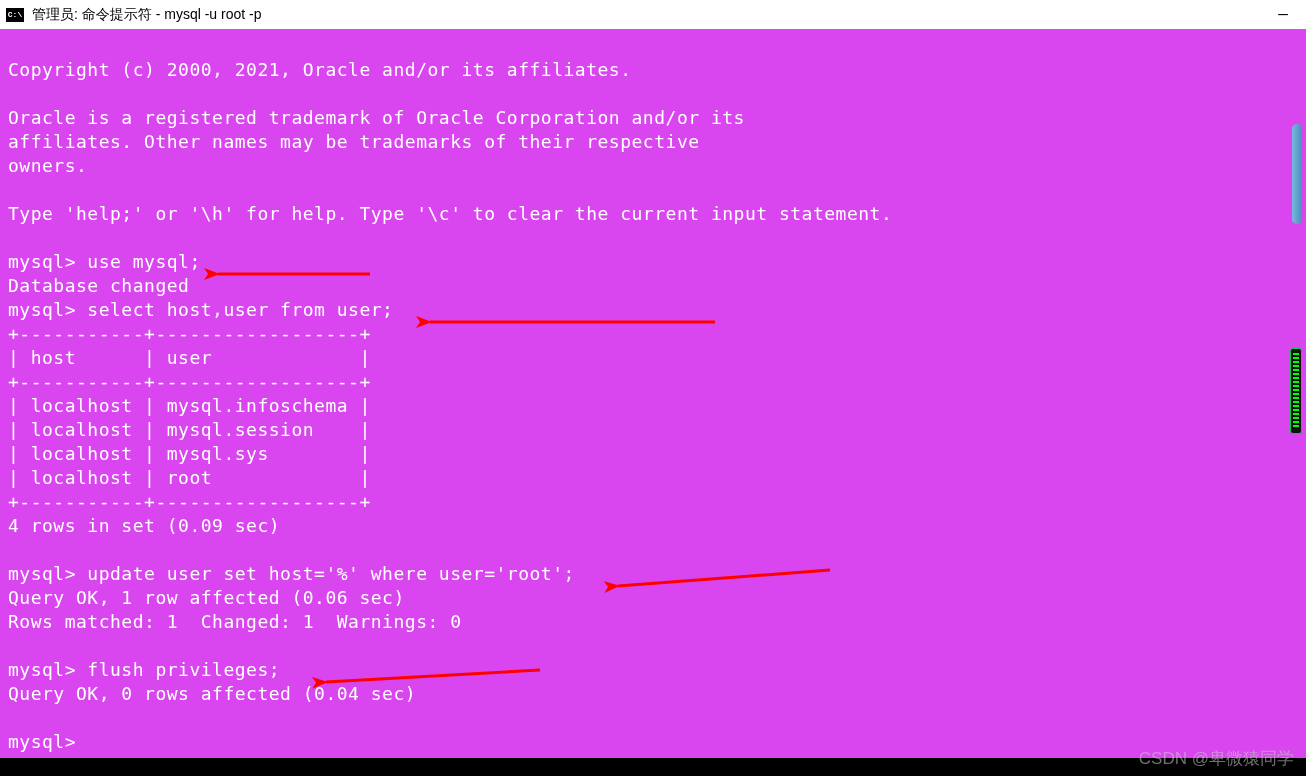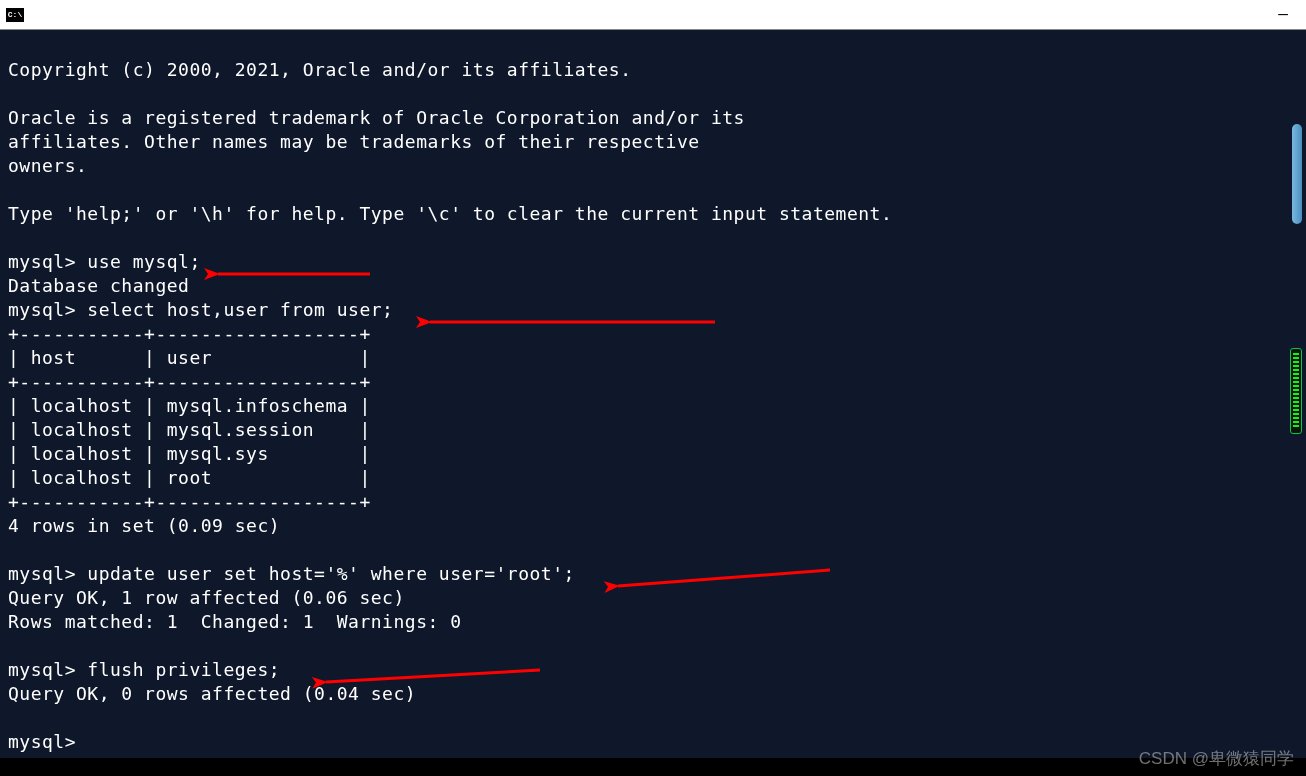"管理员: 命令提示符 - mysql -u" div.titlebar-text { html: none -> <div>管理员: 命令提示符 - mysql -u root -p</div> }
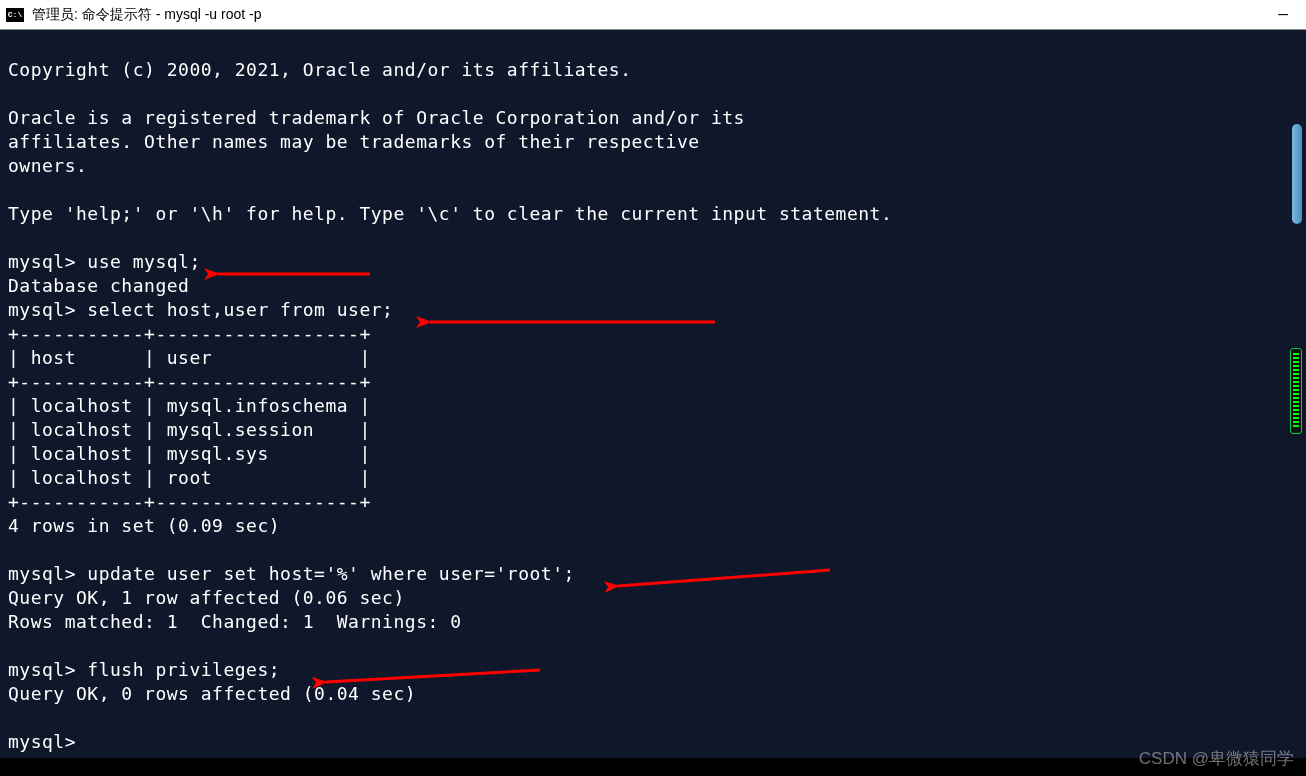"Copyright (c) 2000, 2021, Oracle" .terminal { background: #0f172a -> #d946ef }
